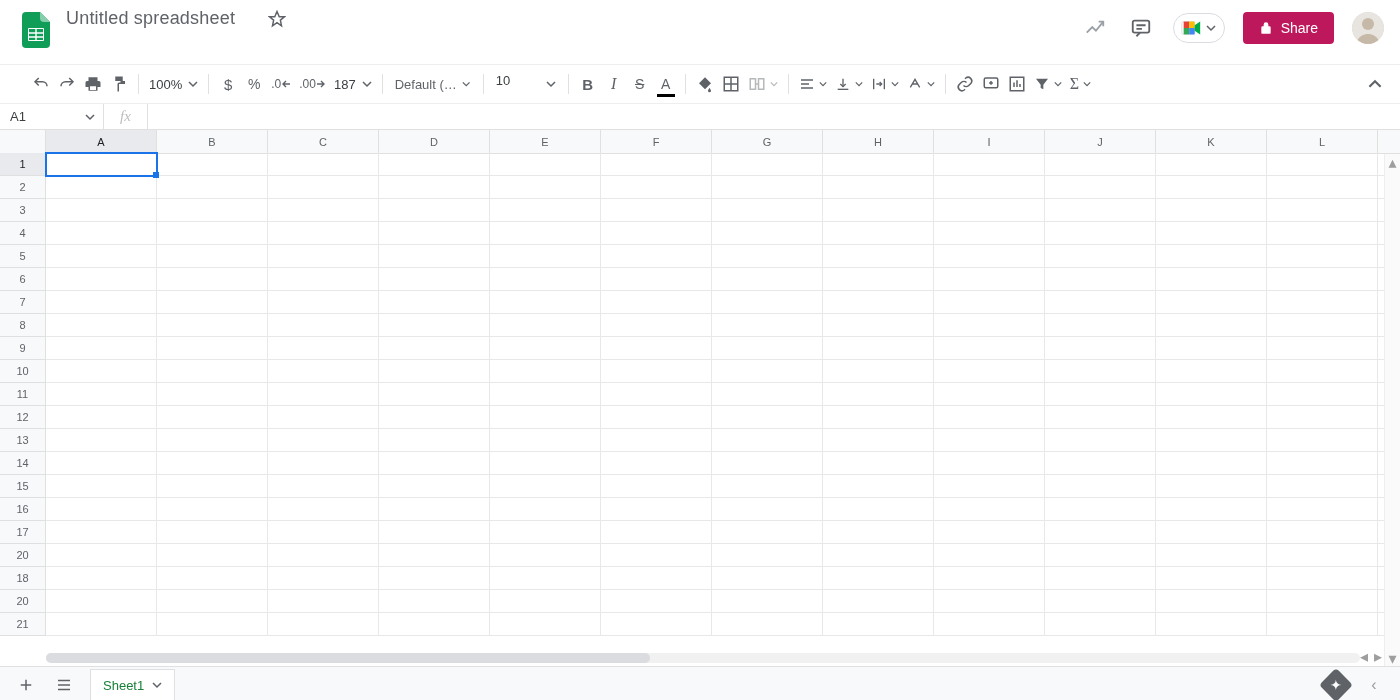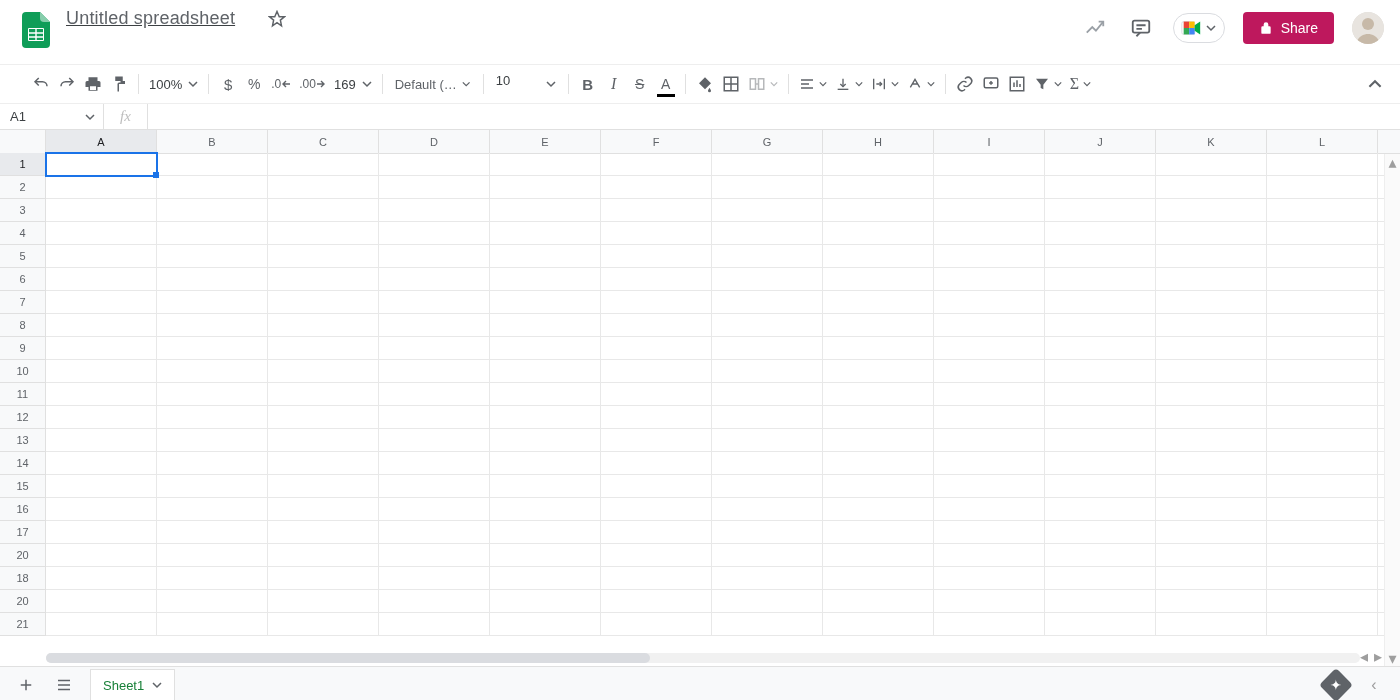"Untitled spreadsheet" .title-row { text-decoration: underline -> none }
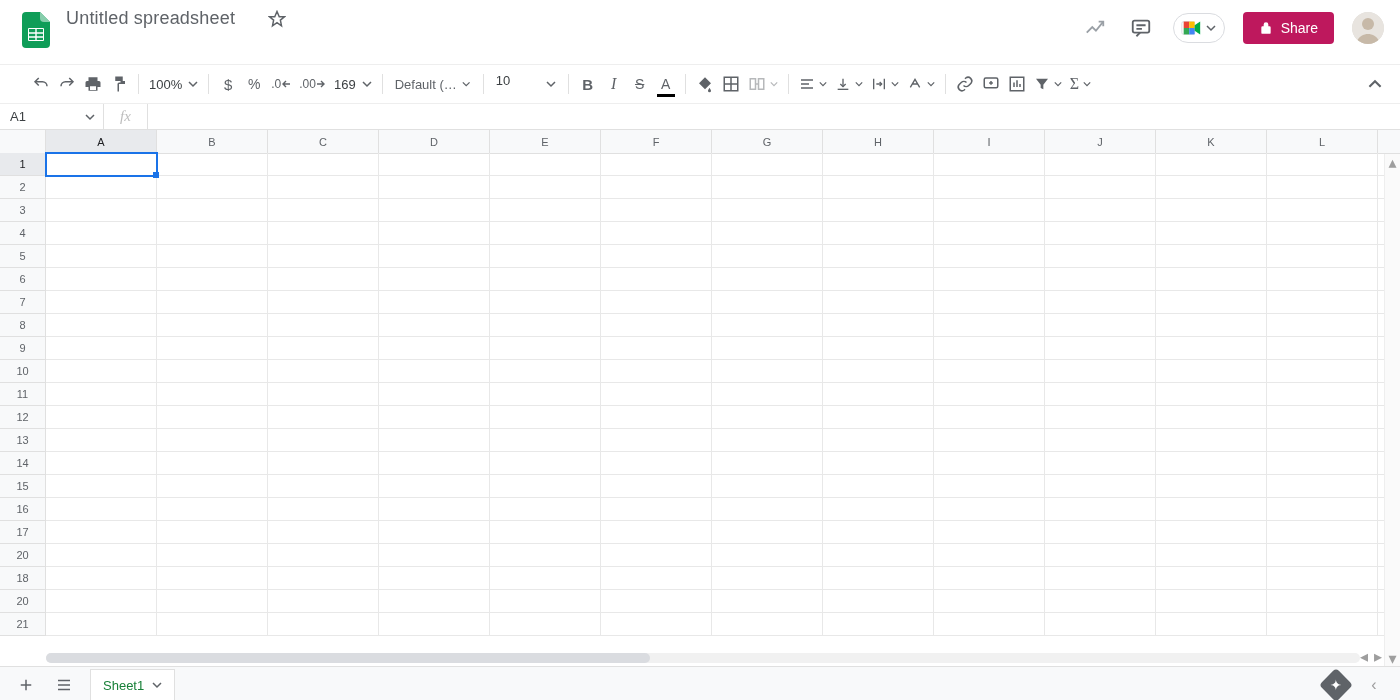"169" span { text: 169 -> 187 }
